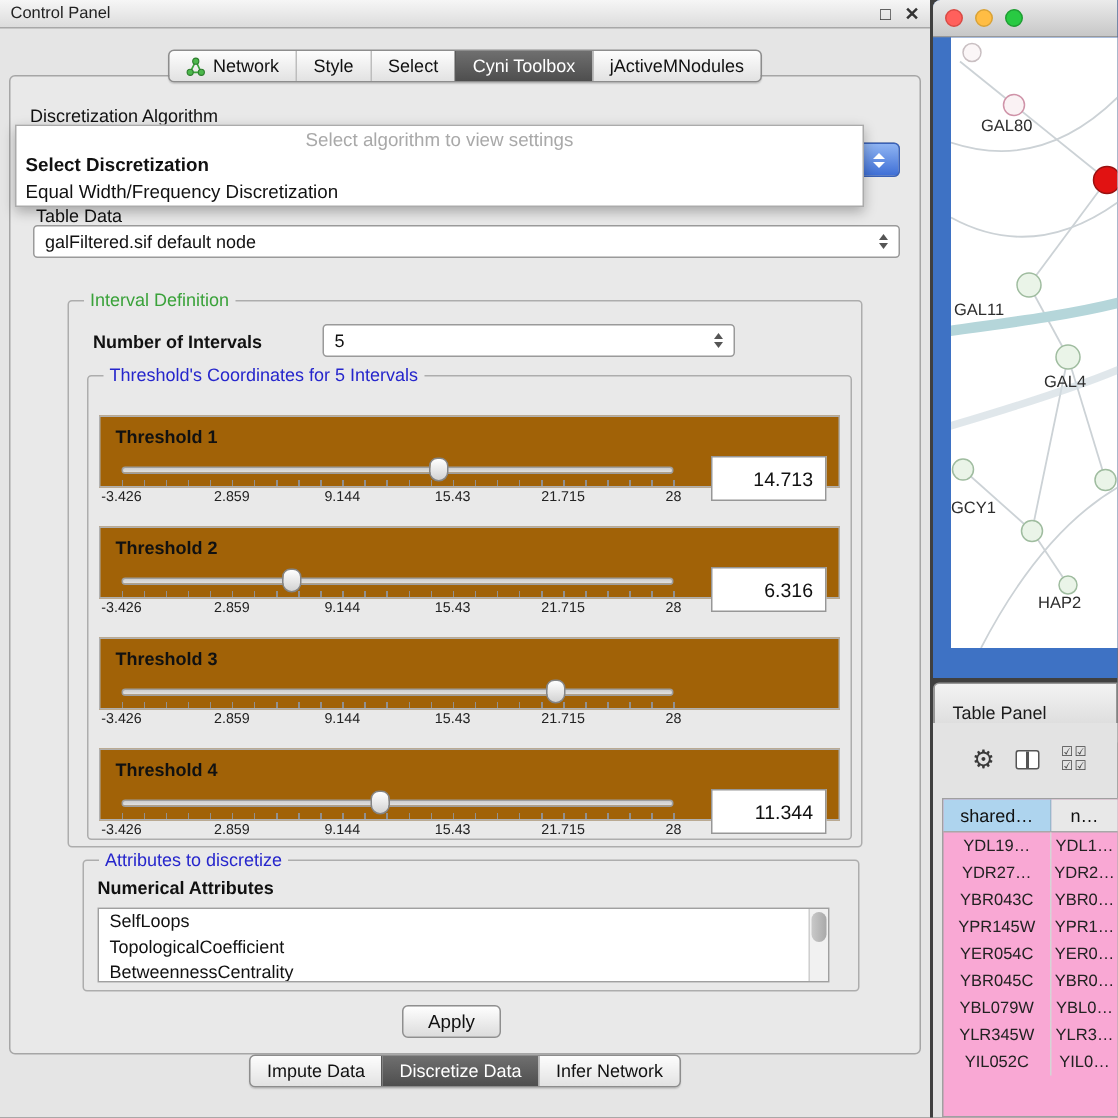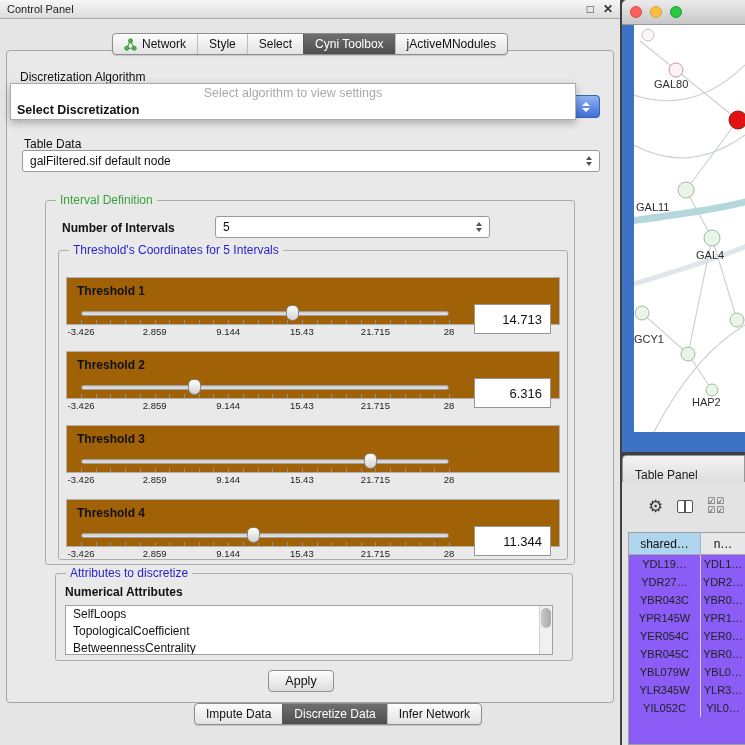"Equal Width/Frequency Discretization" div.opt { html: none -> <div>Equal Width/Frequency Discretization</div> }
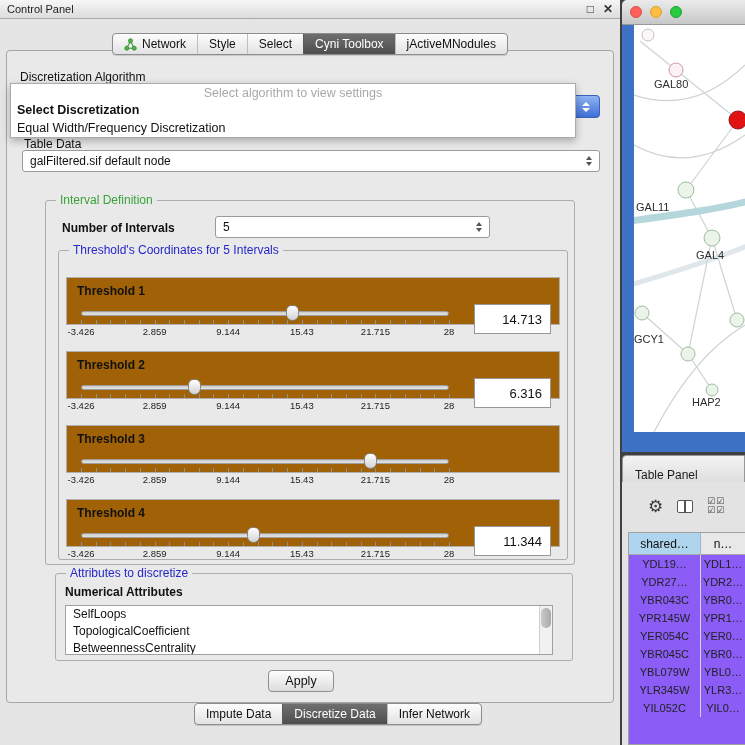"shared…" .tbl { background: #8b5cf6 -> #f9a8d4 }
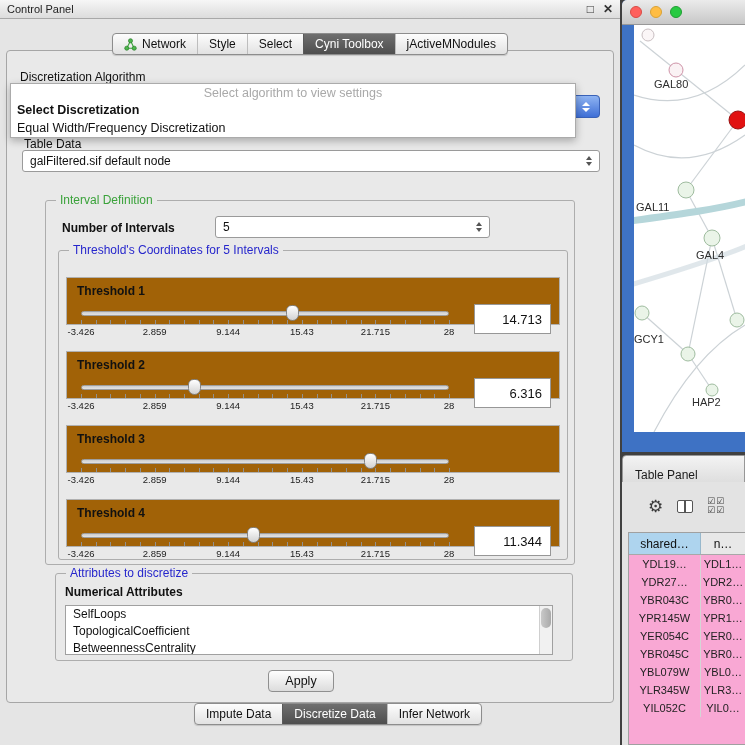"Impute Data" .tabs-bottom { margin-left: 28px -> none }
